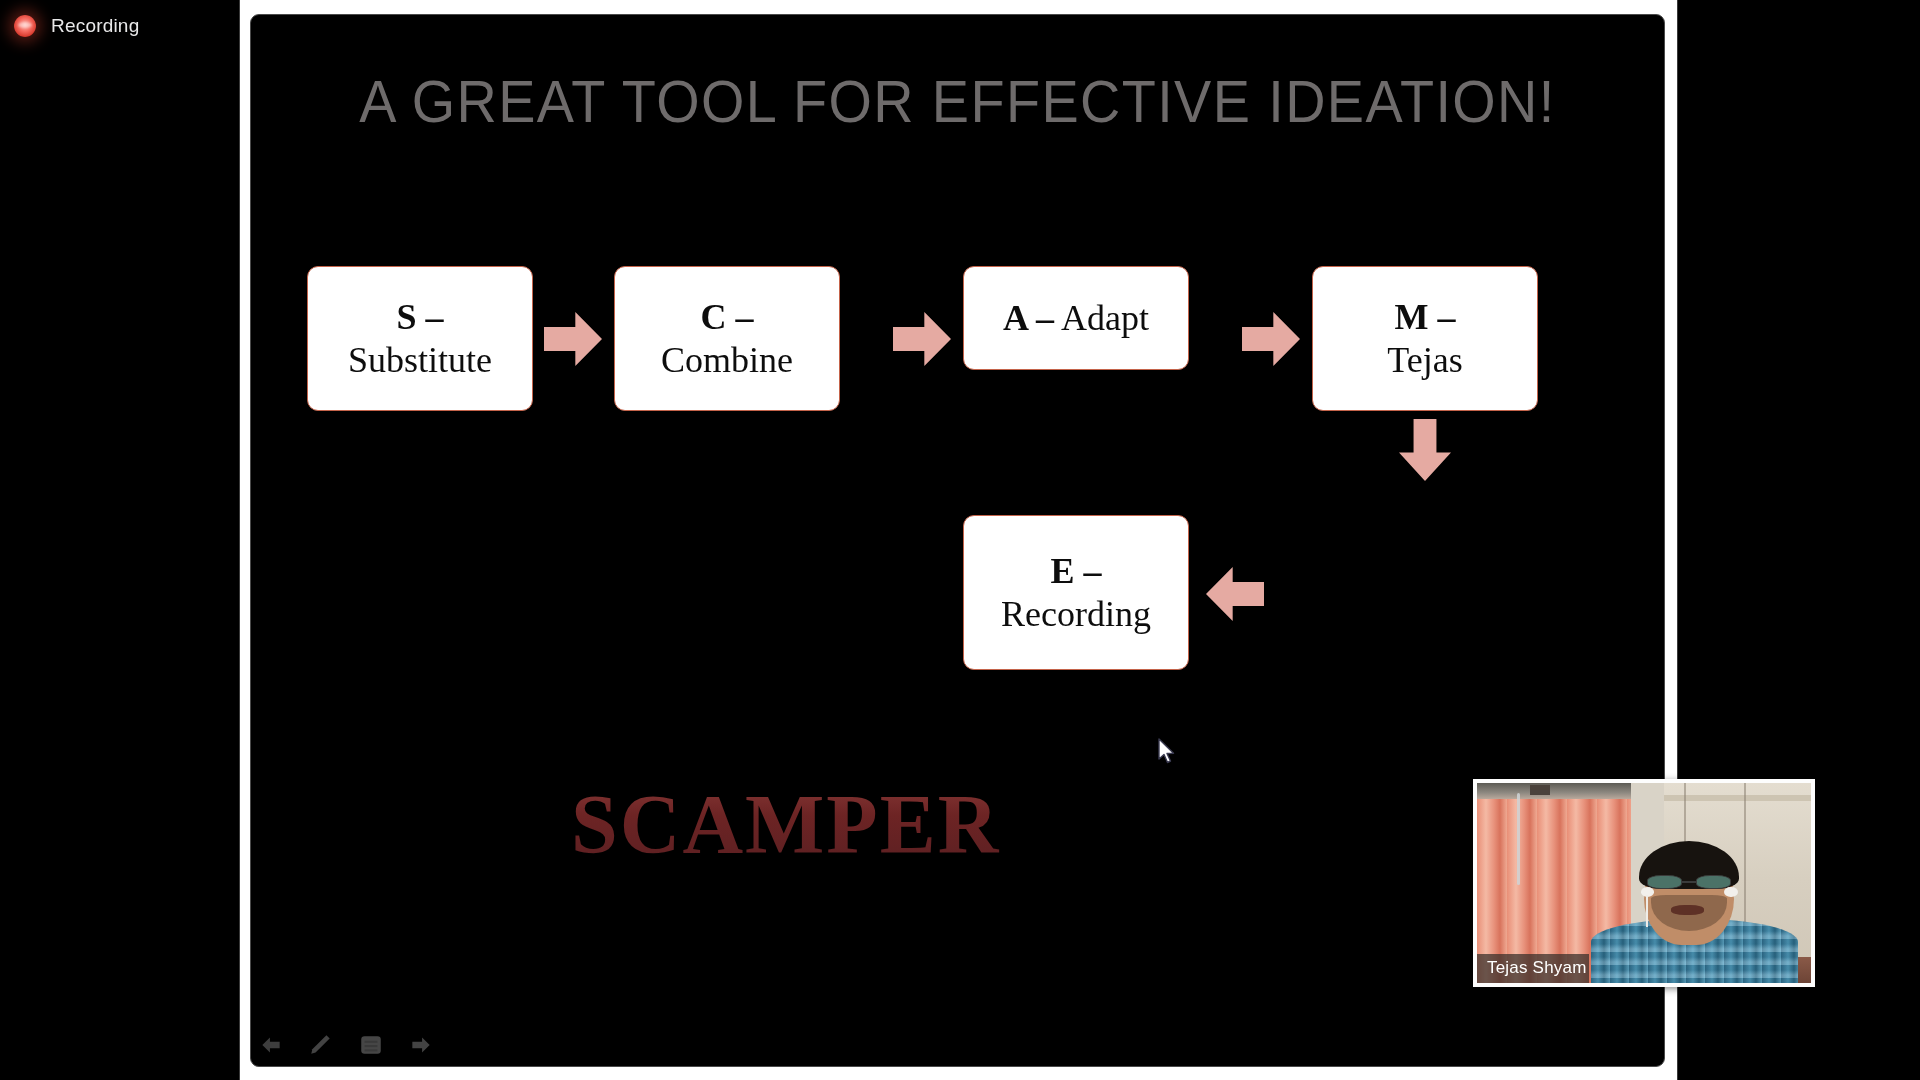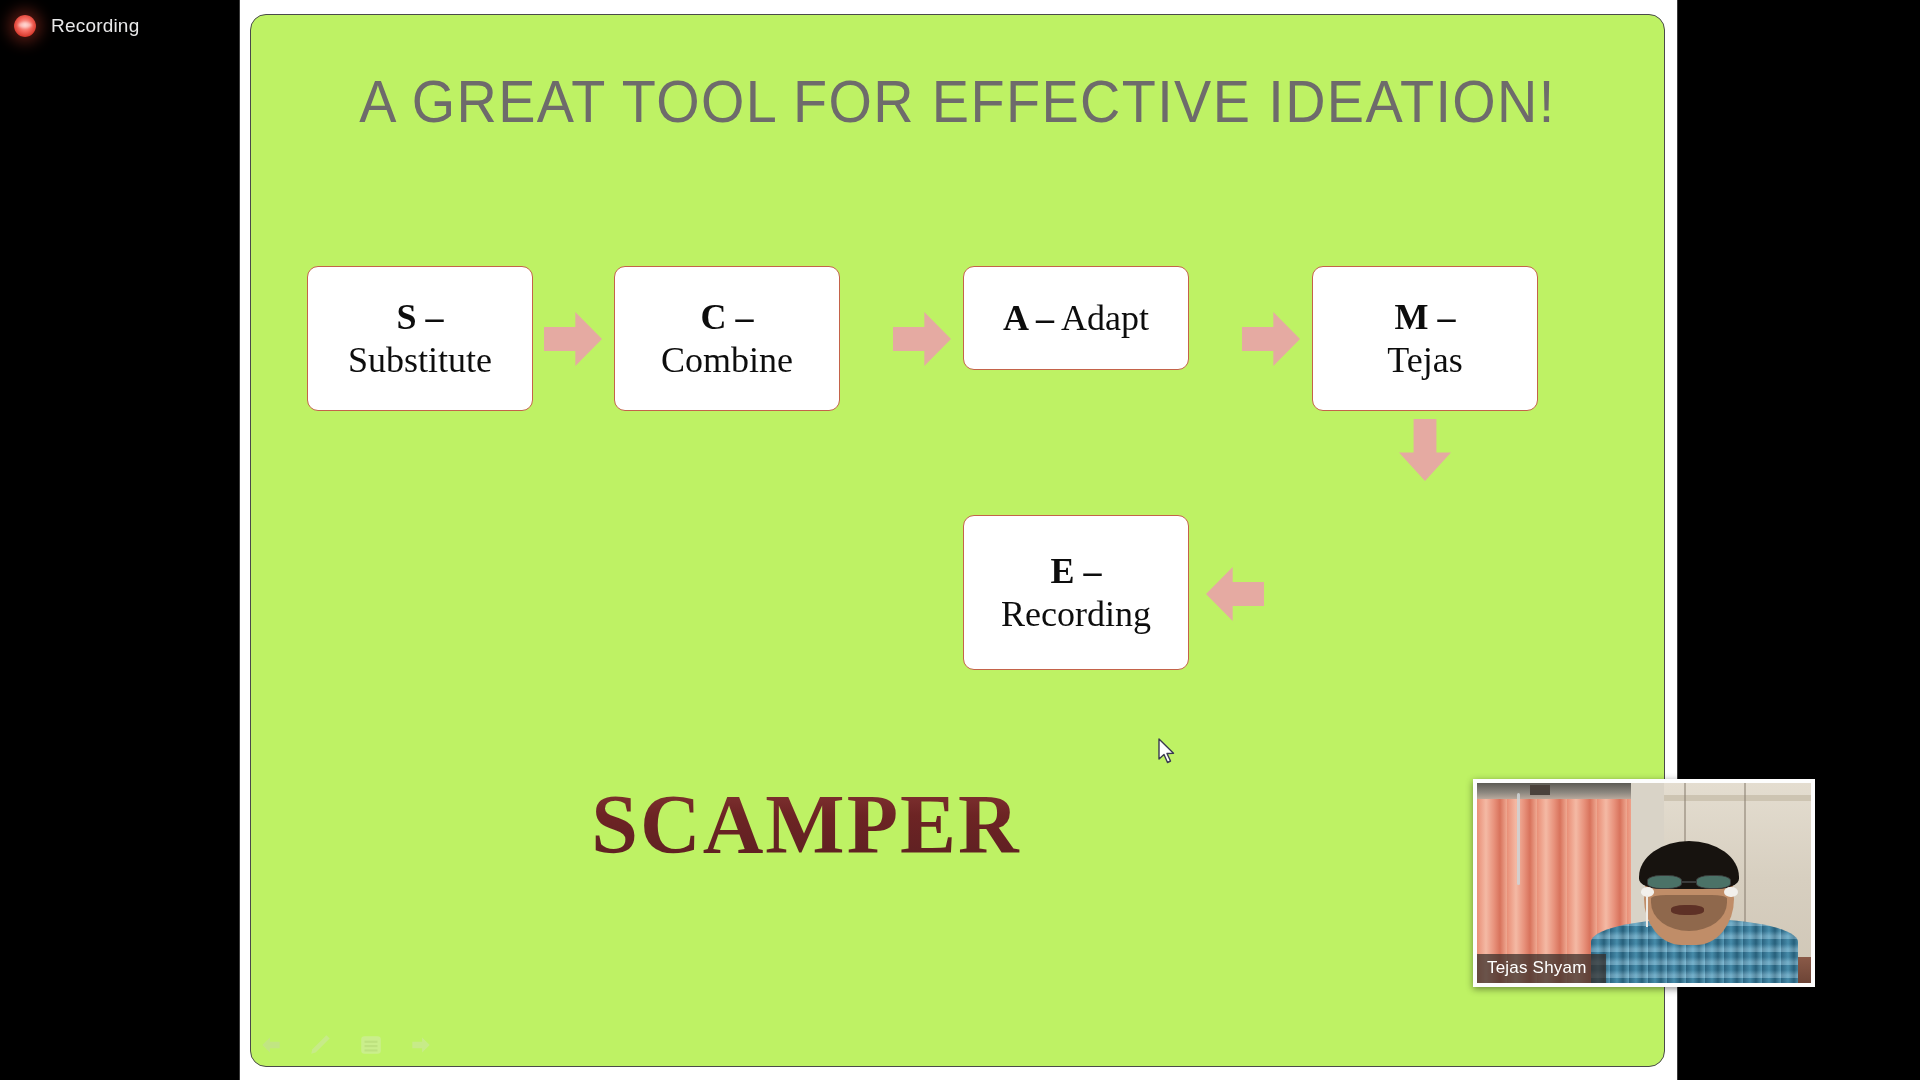"A GREAT TOOL FOR EFFECTIVE" #slide { background: #bef264 -> #000000; border-radius: 16px -> 9px }
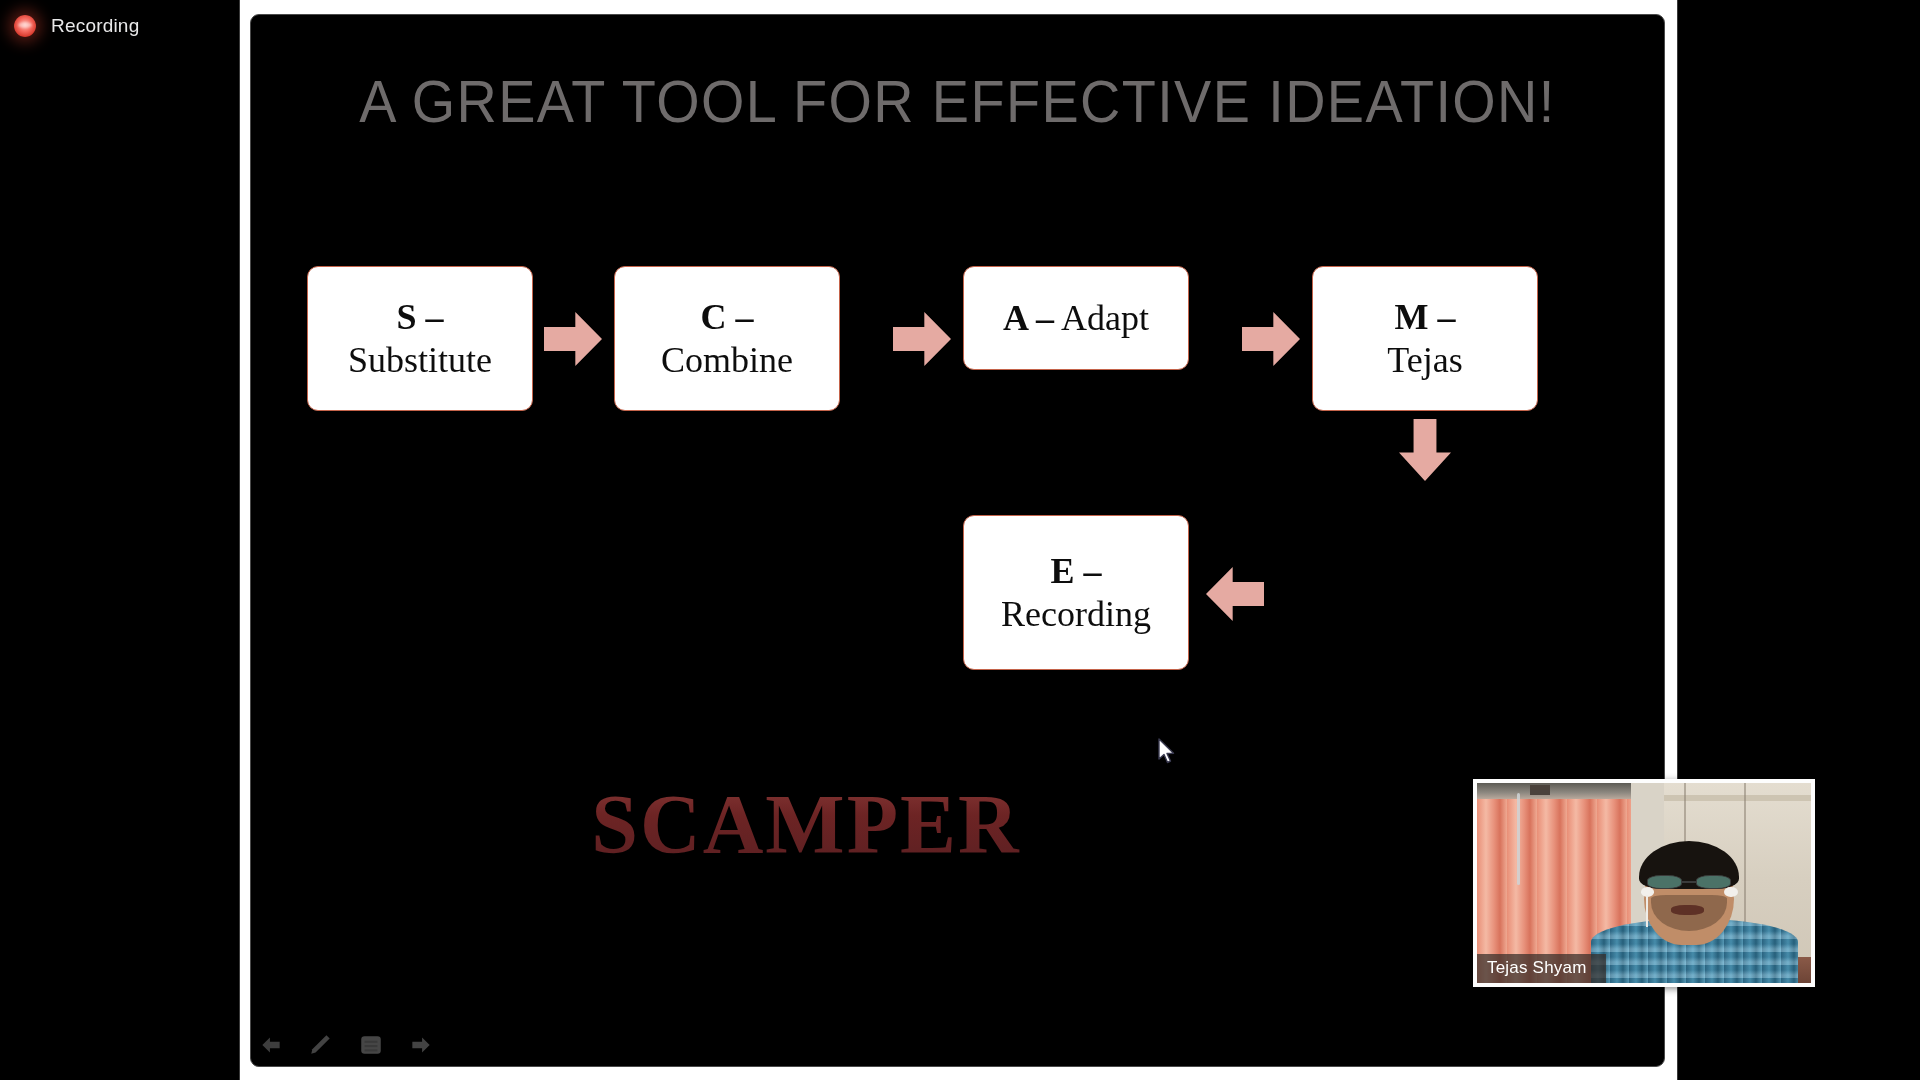"SCAMPER" .scamper { text-align: center -> none }
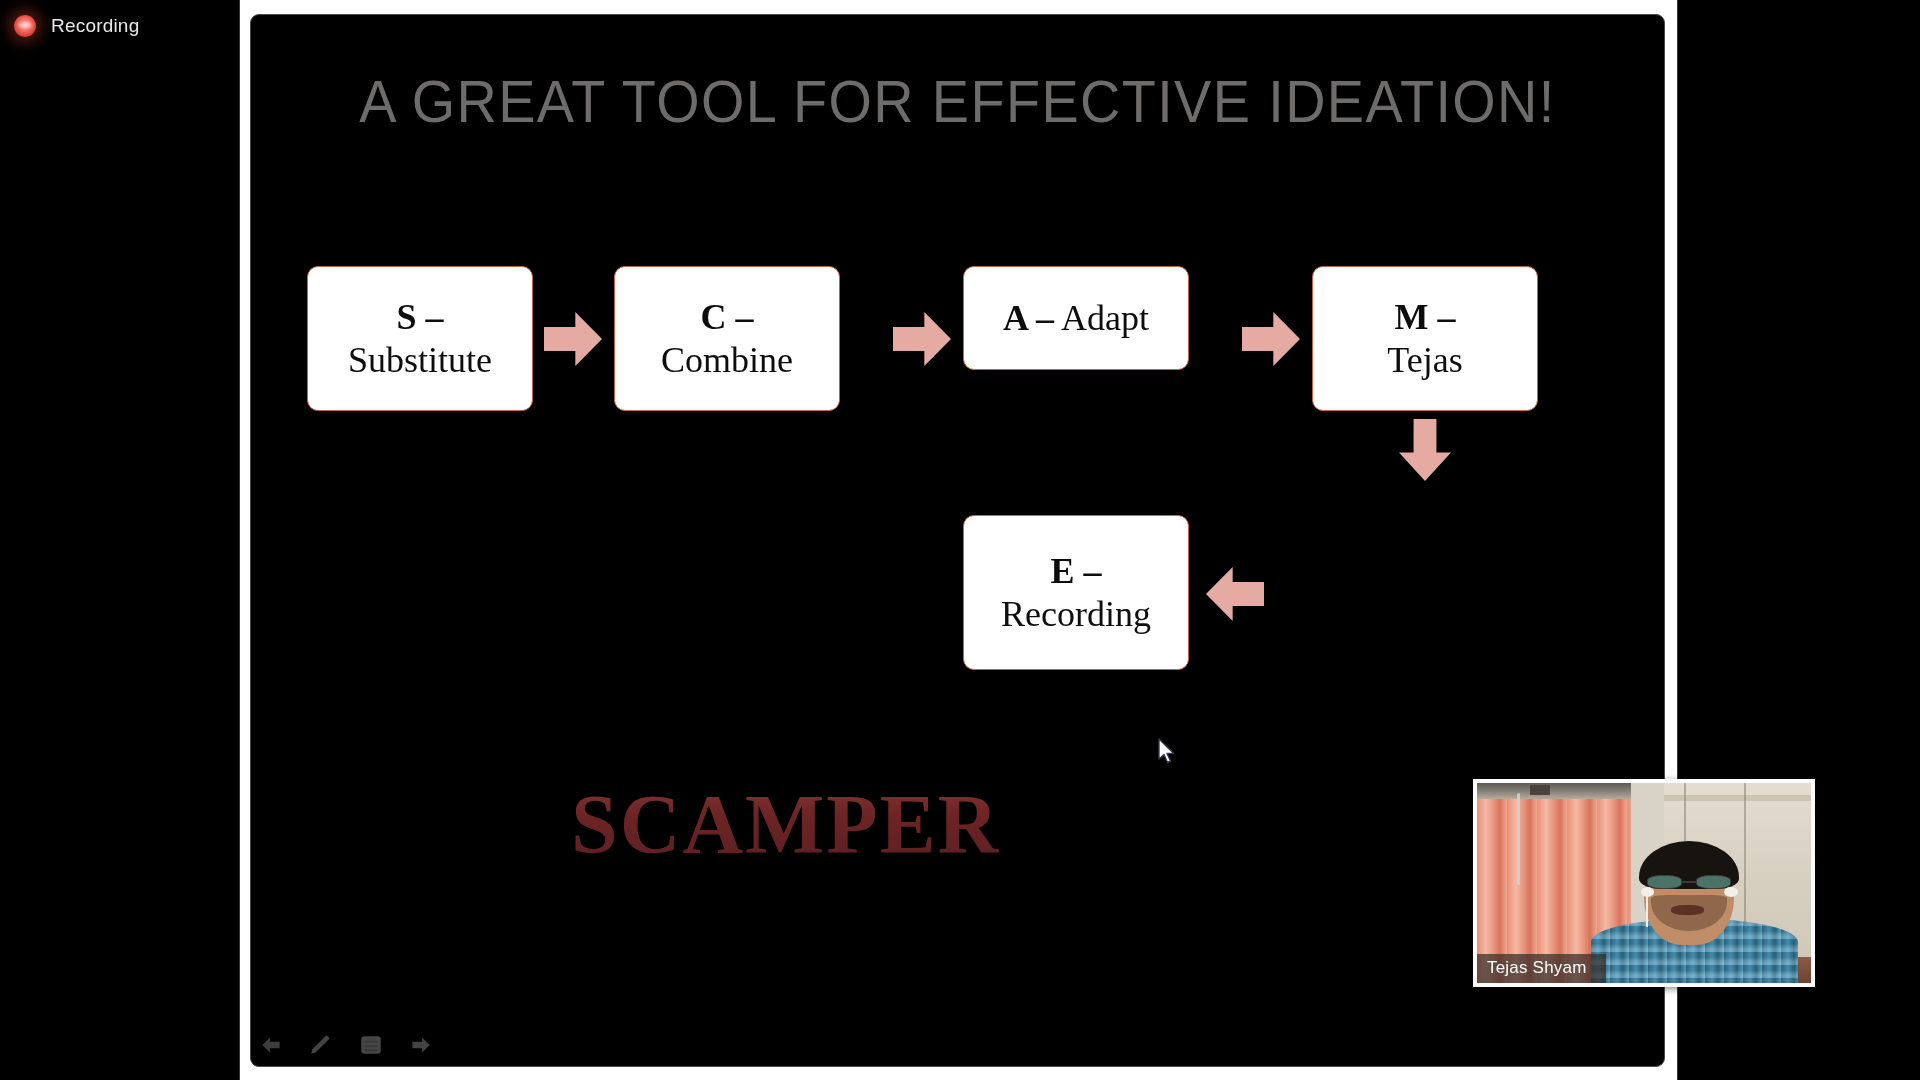"Tejas Shyam" .vid-name { padding: 4px 19px 5px 10px -> 4px 2px 5px 10px }
